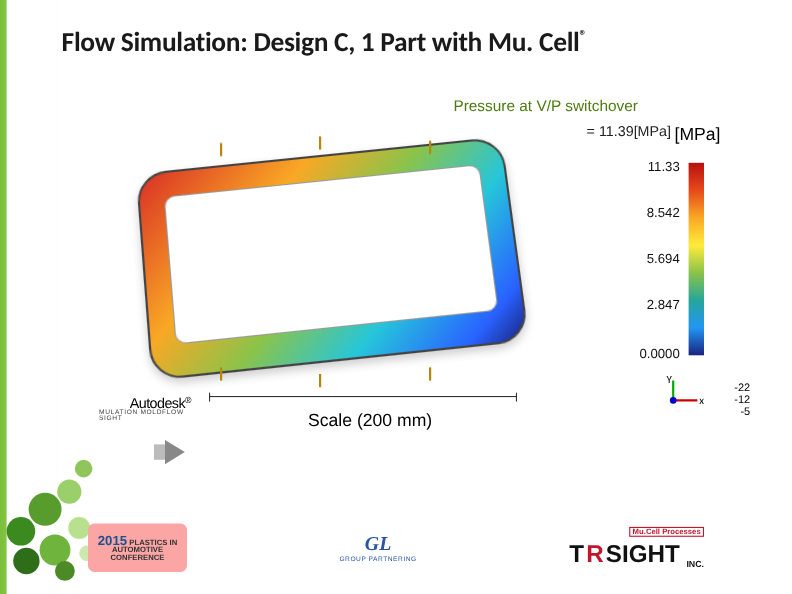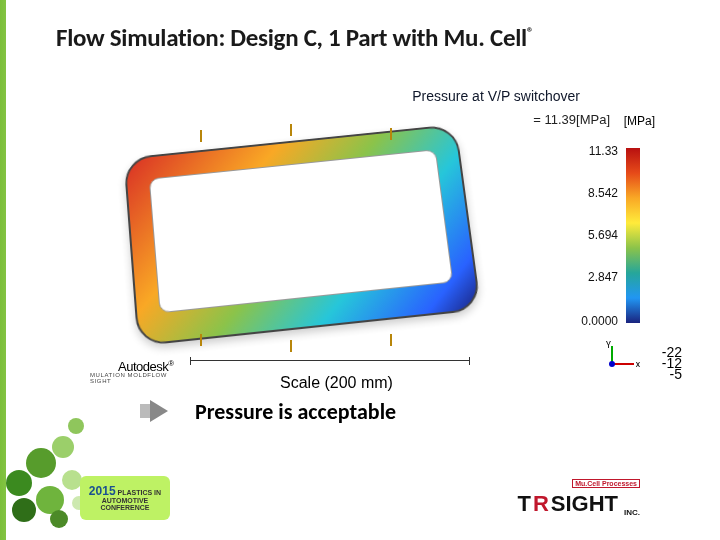"Pressure at V/P switchover" .chart-title { color: #0f172a -> #4d7c0f }
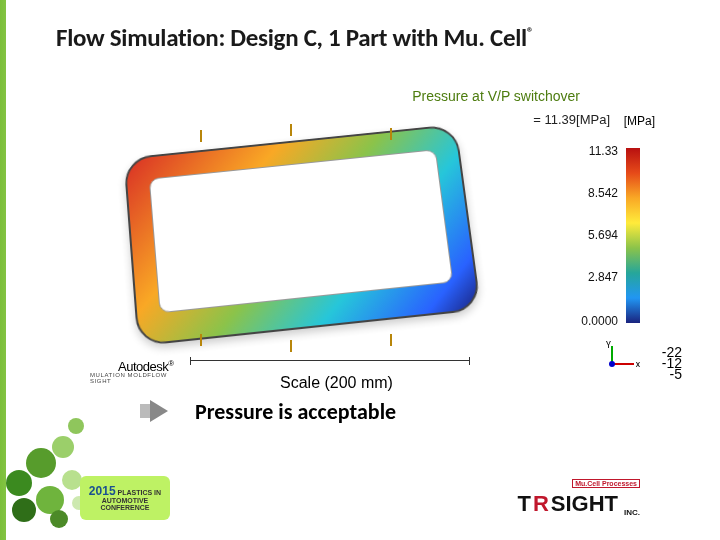"[MPa]" .unit2 { font-size: 12px -> 16px }
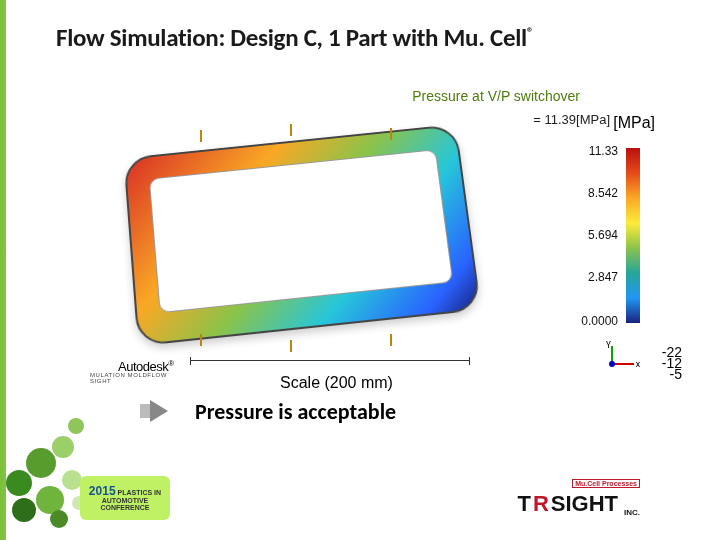"-22" .coord-nums { font-size: 14px -> 10px }
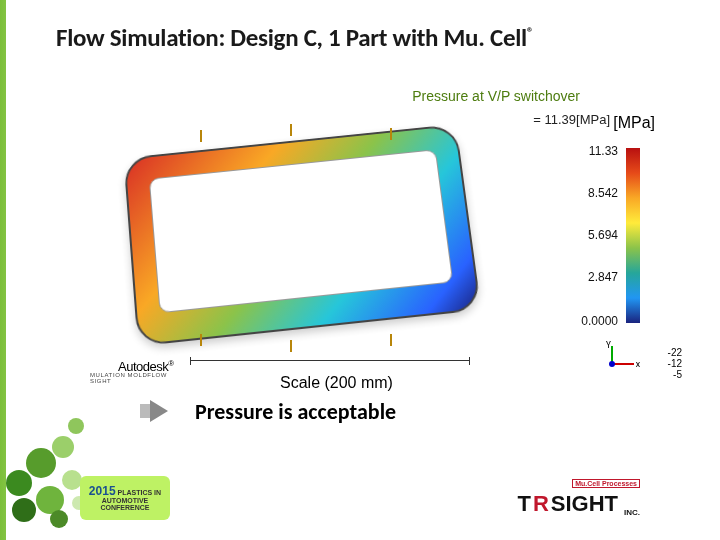"Pressure is acceptable" div.conclusion { html: <div>Pressure is acceptable</div> -> none }
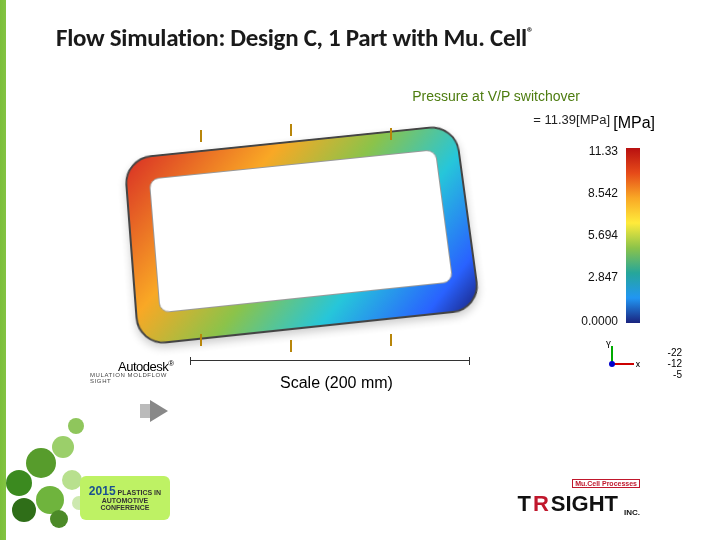"2015" .plasconf { background: #bef264 -> #fca5a5 }
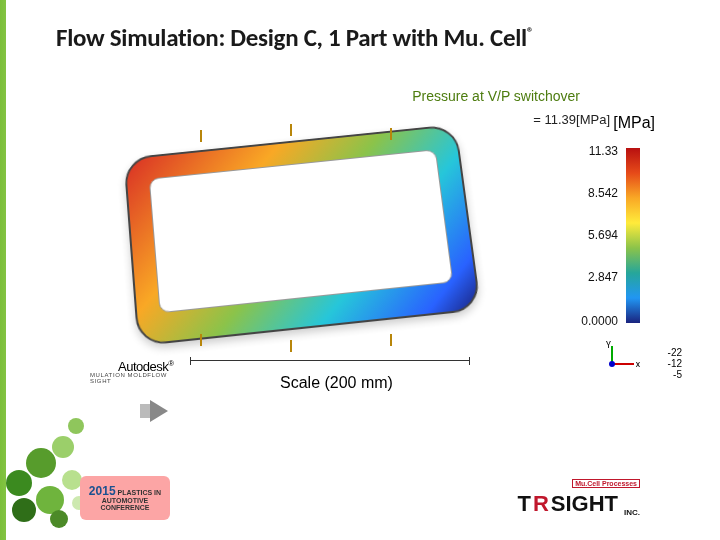"GL" div.logo-box { html: none -> <div> <div>GL</div> <div>GROUP PARTNERING</div> </div> }
